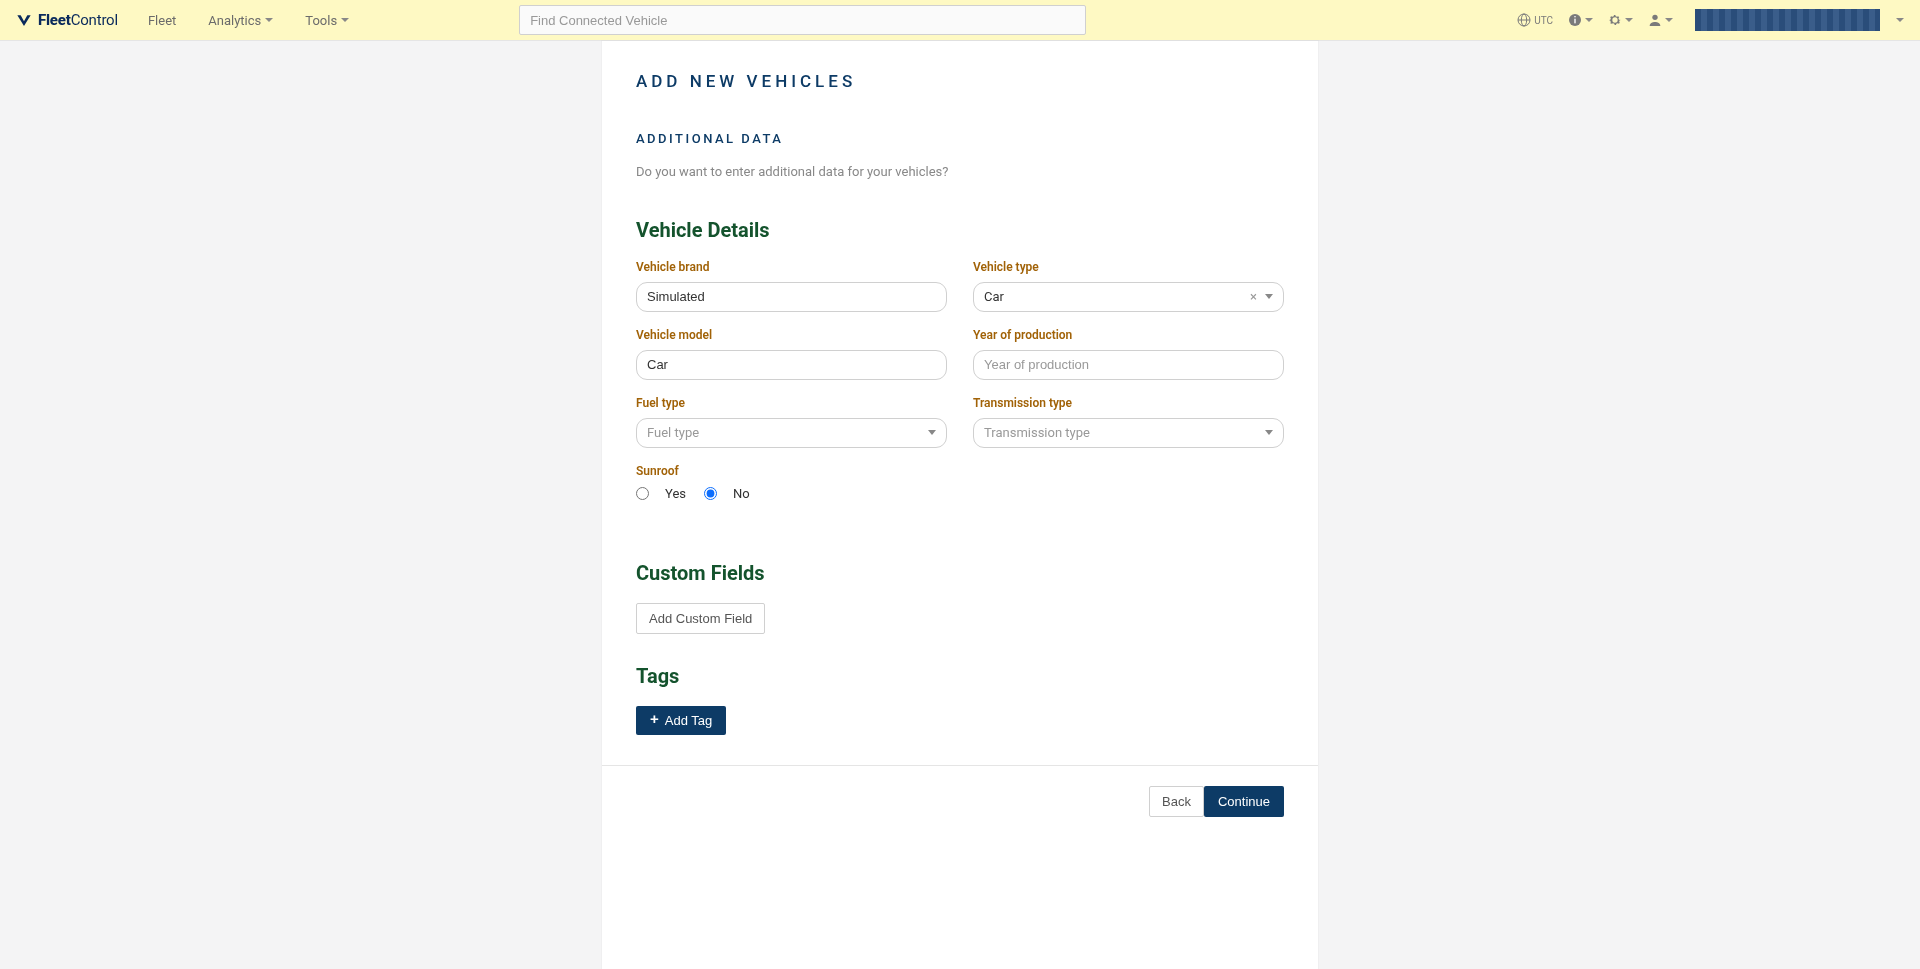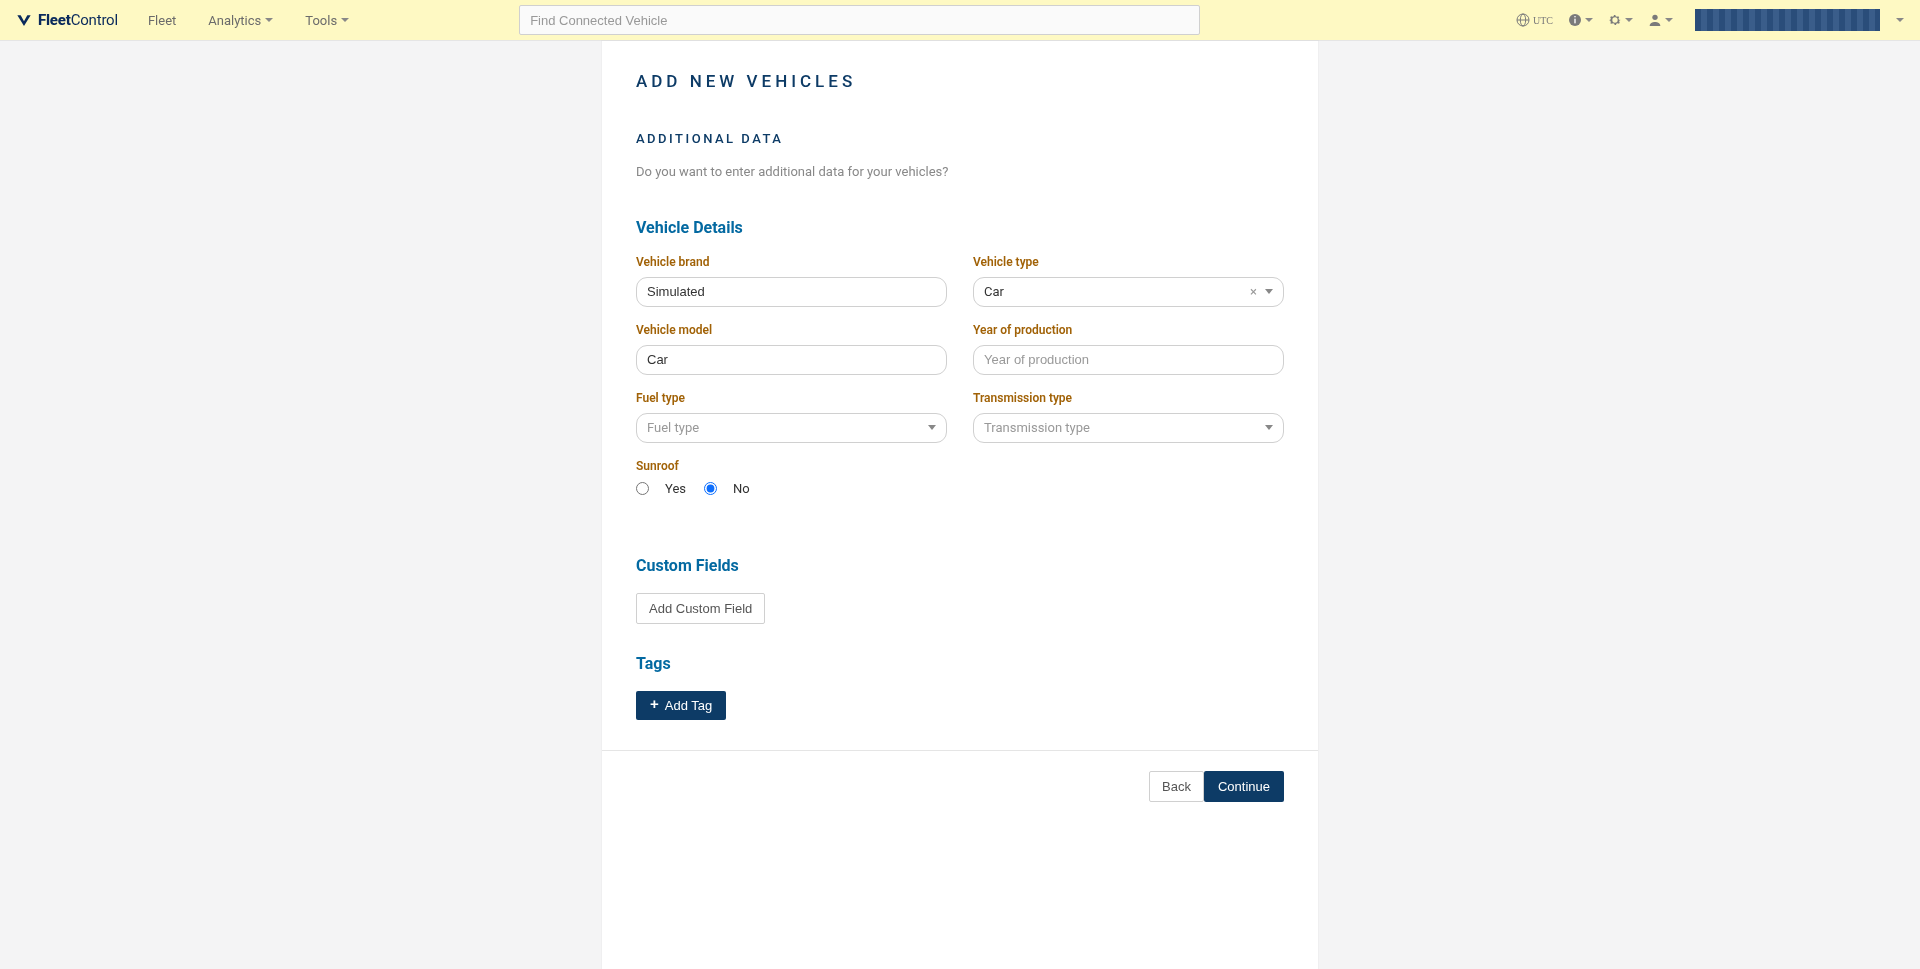"Find Connected Vehicle" .search-wrap { width: 681px -> 567px }
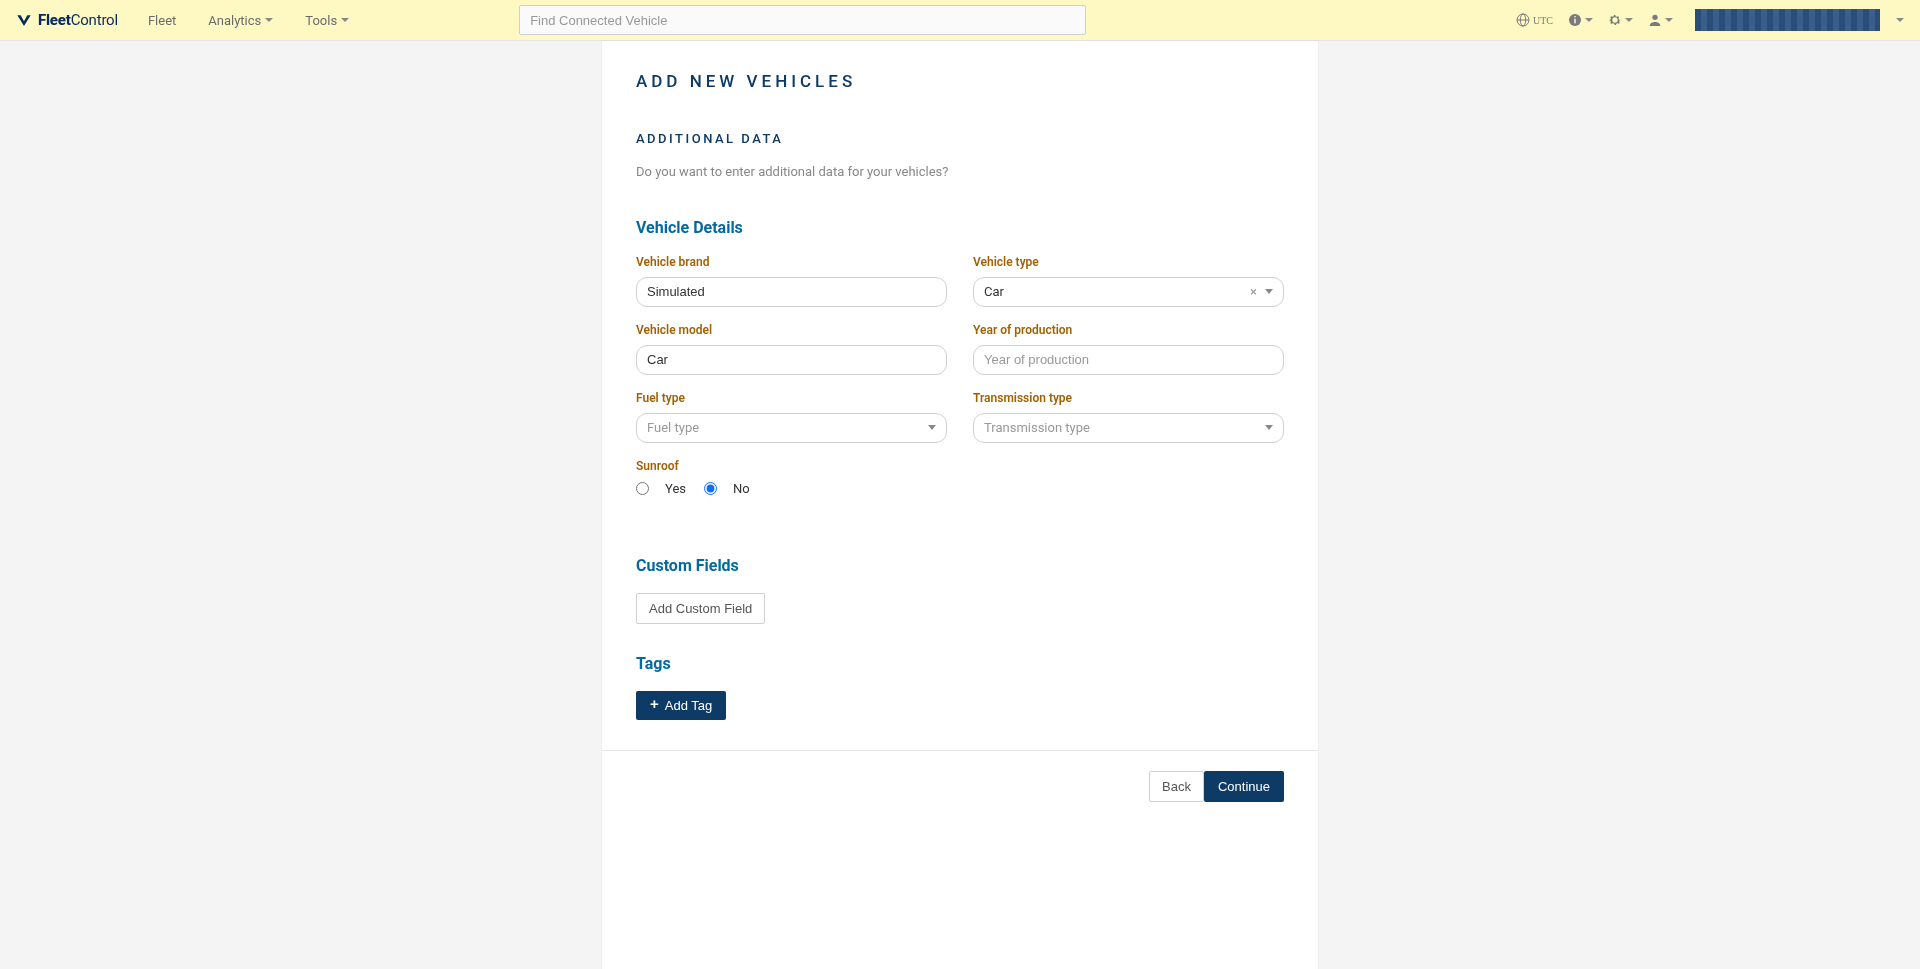"UTC" .tb-icon { font-family: Liberation Serif, serif -> none }
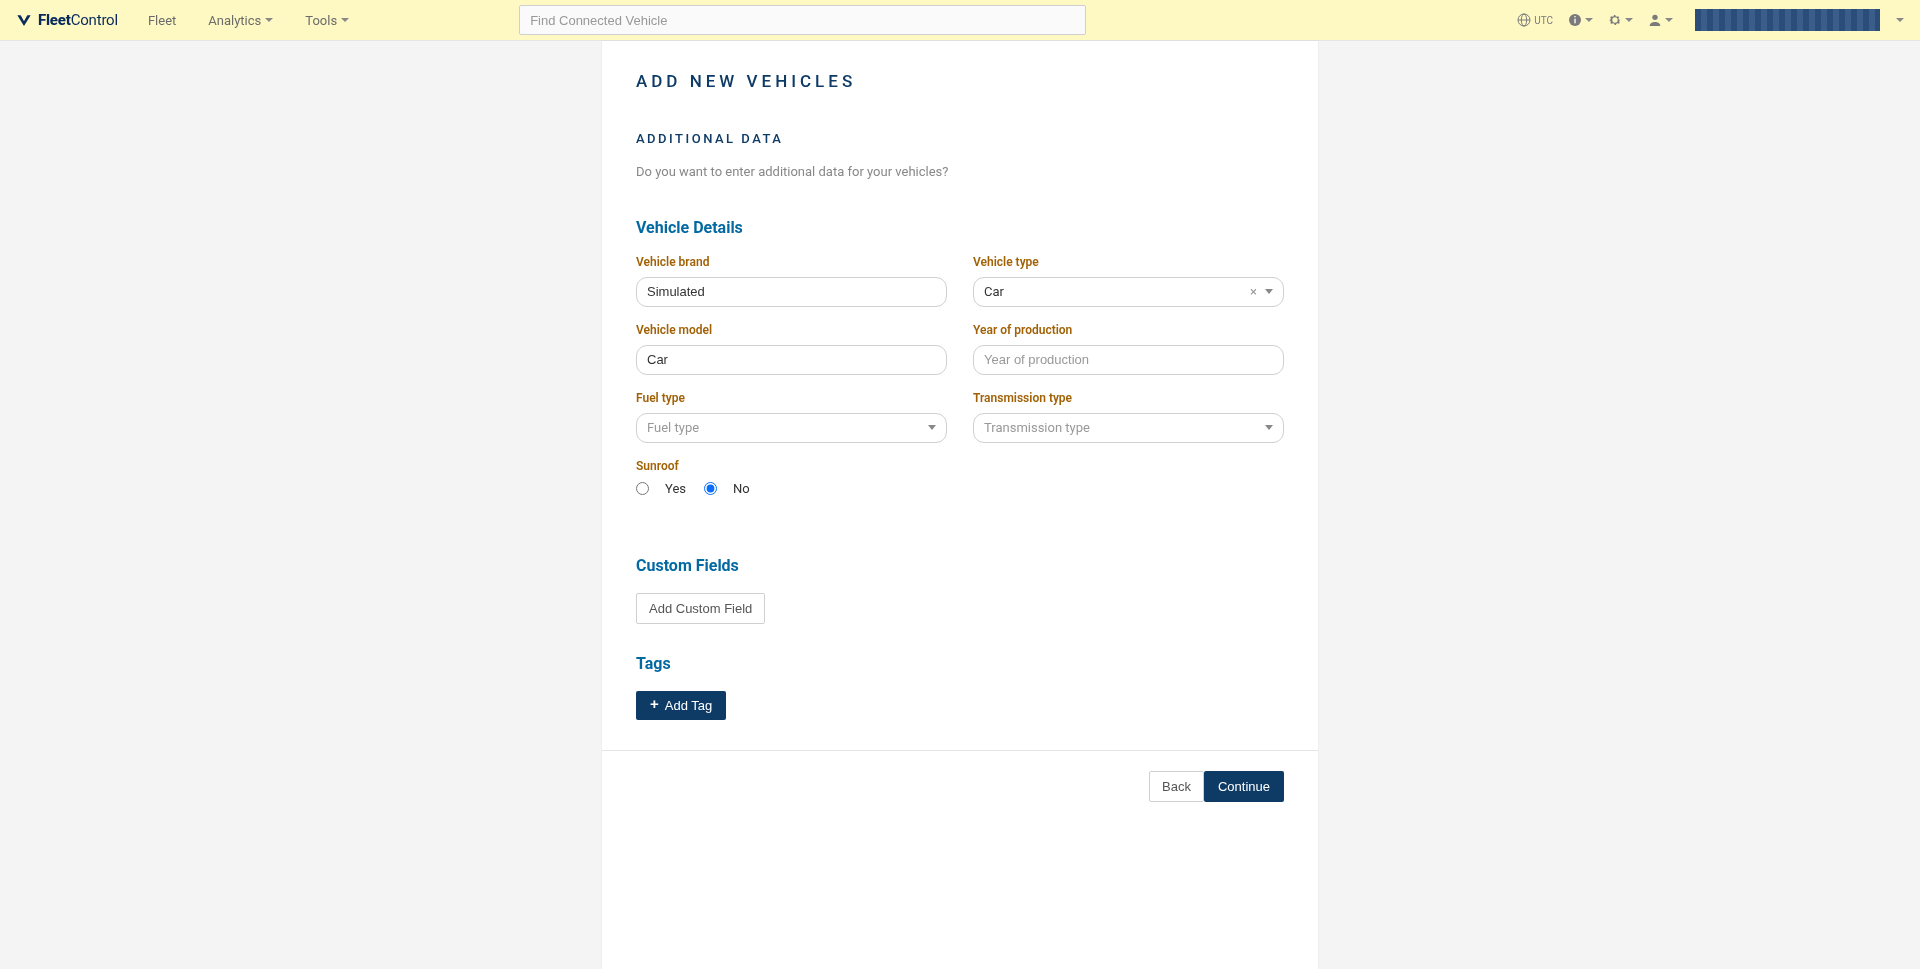"Vehicle Details" .subheading { color: #0369a1 -> #14532d; font-size: 16px -> 20px }
